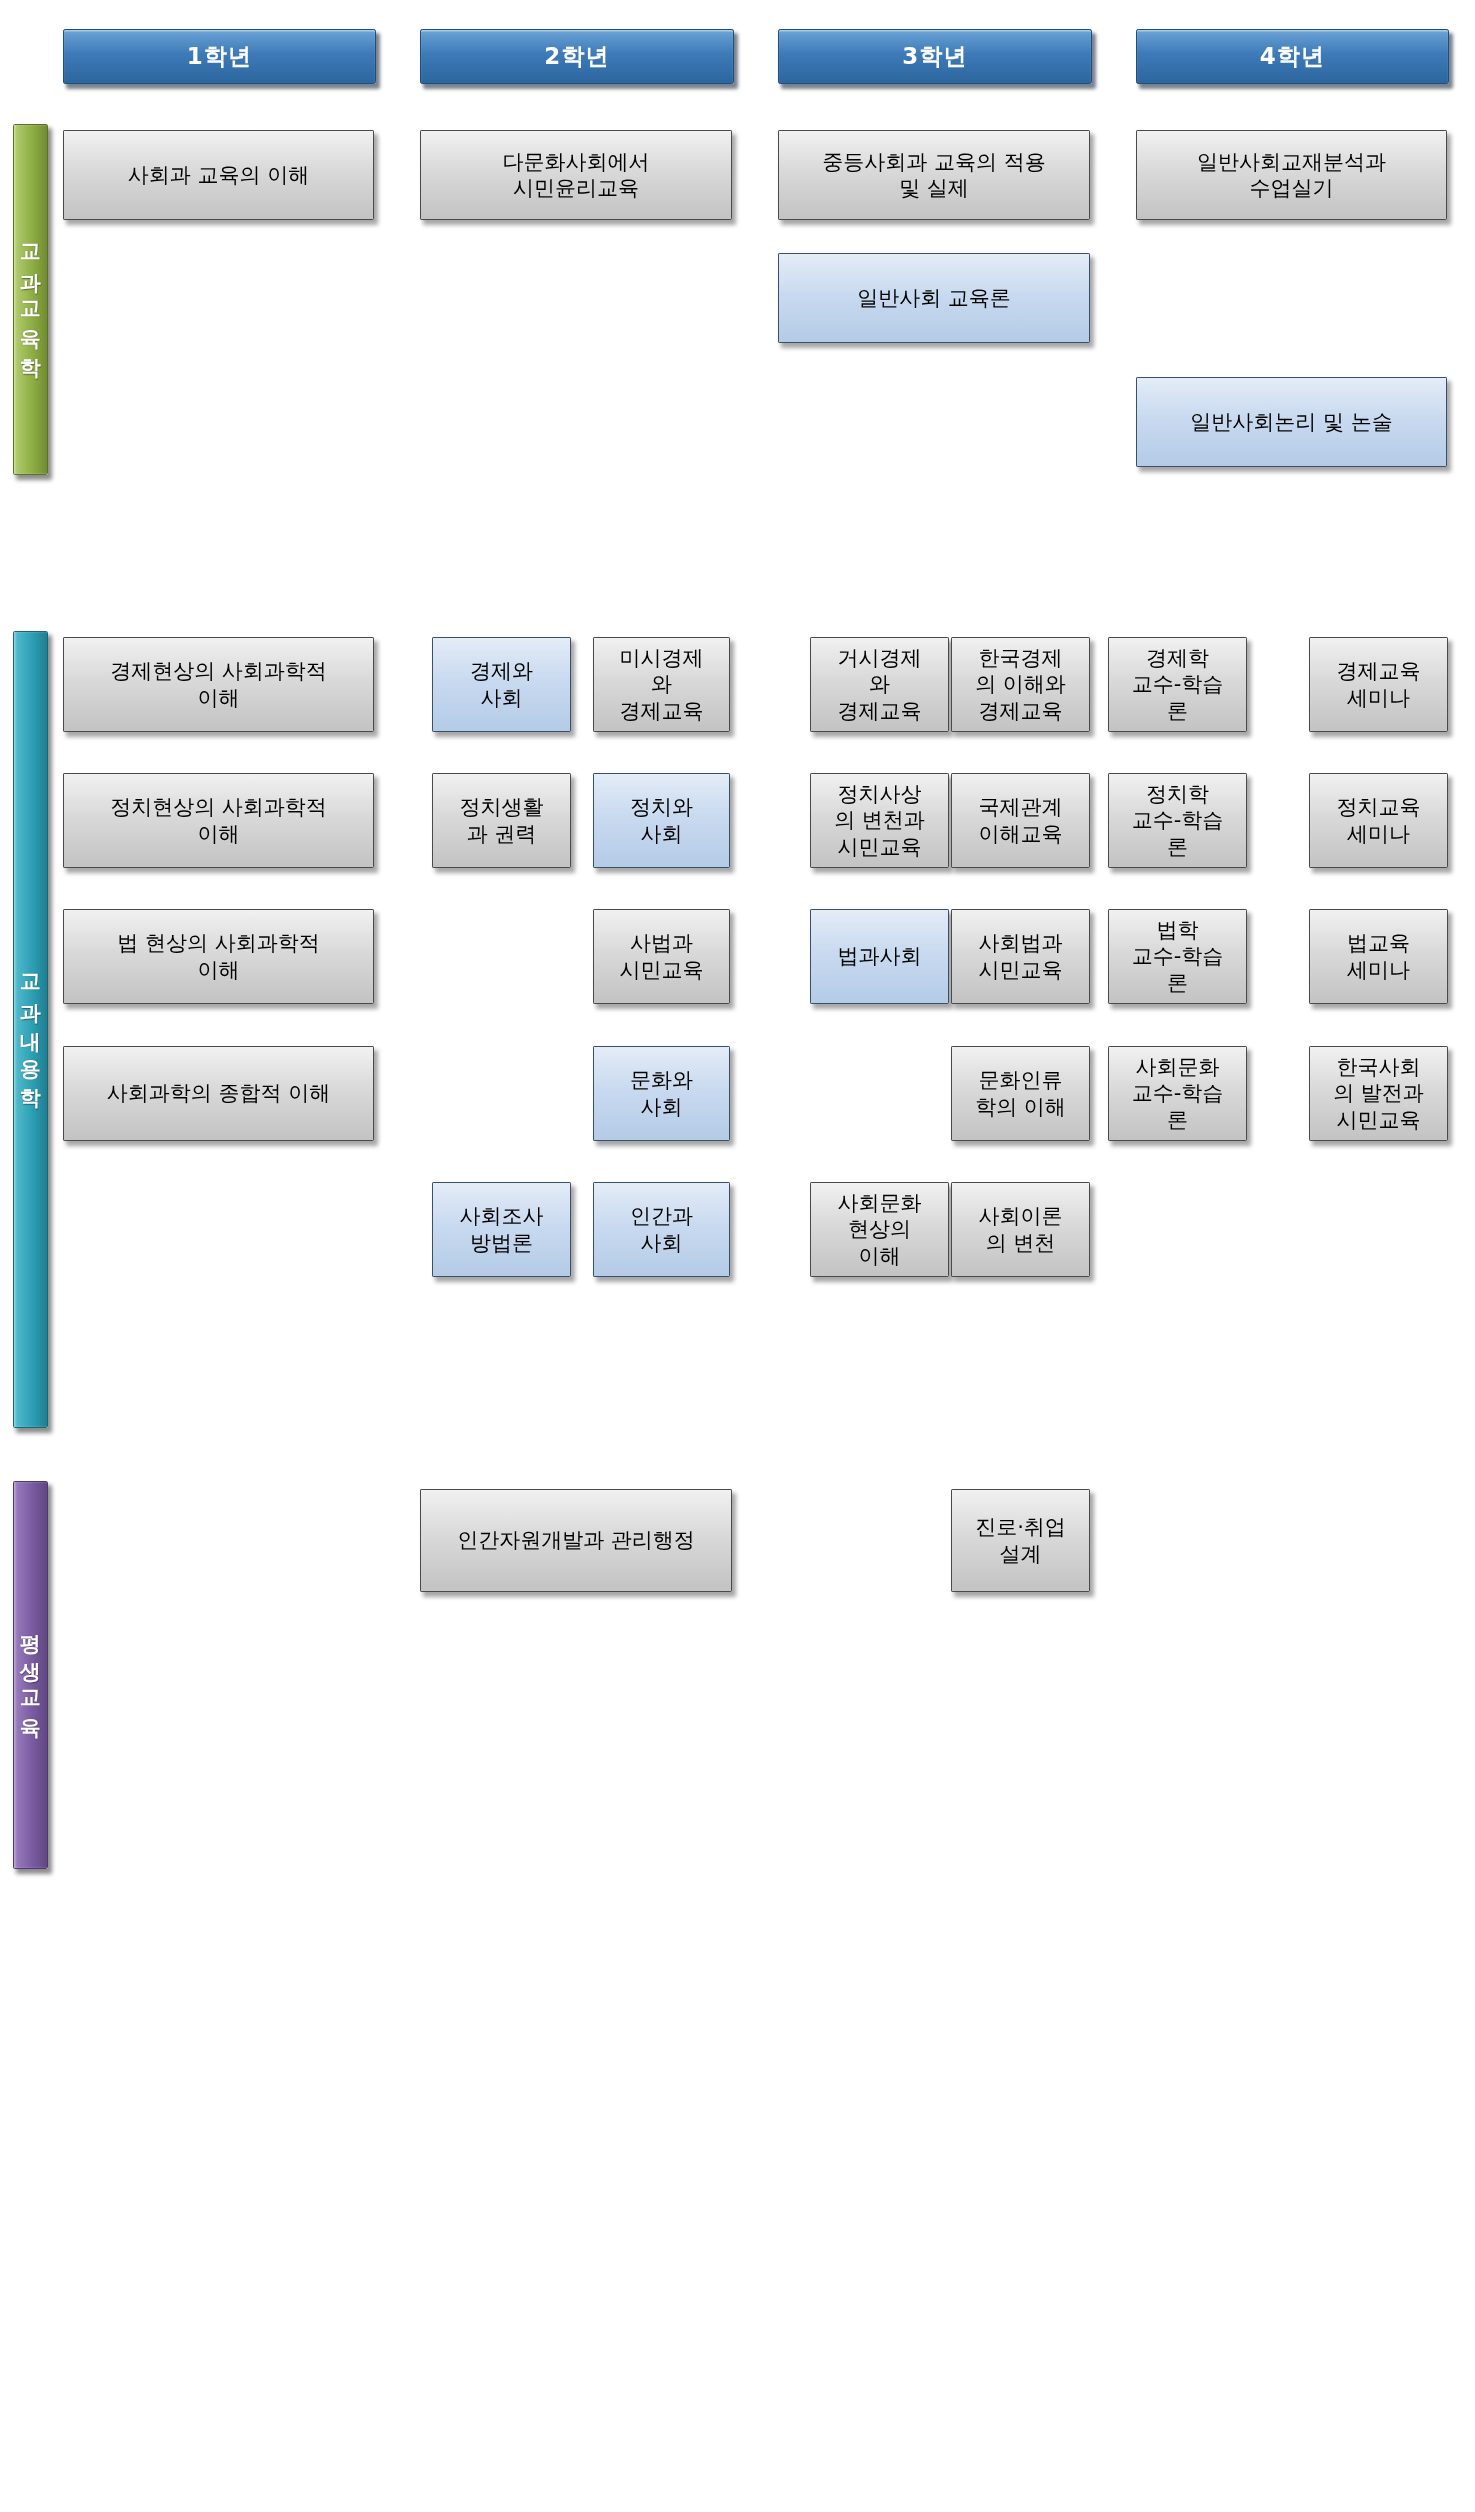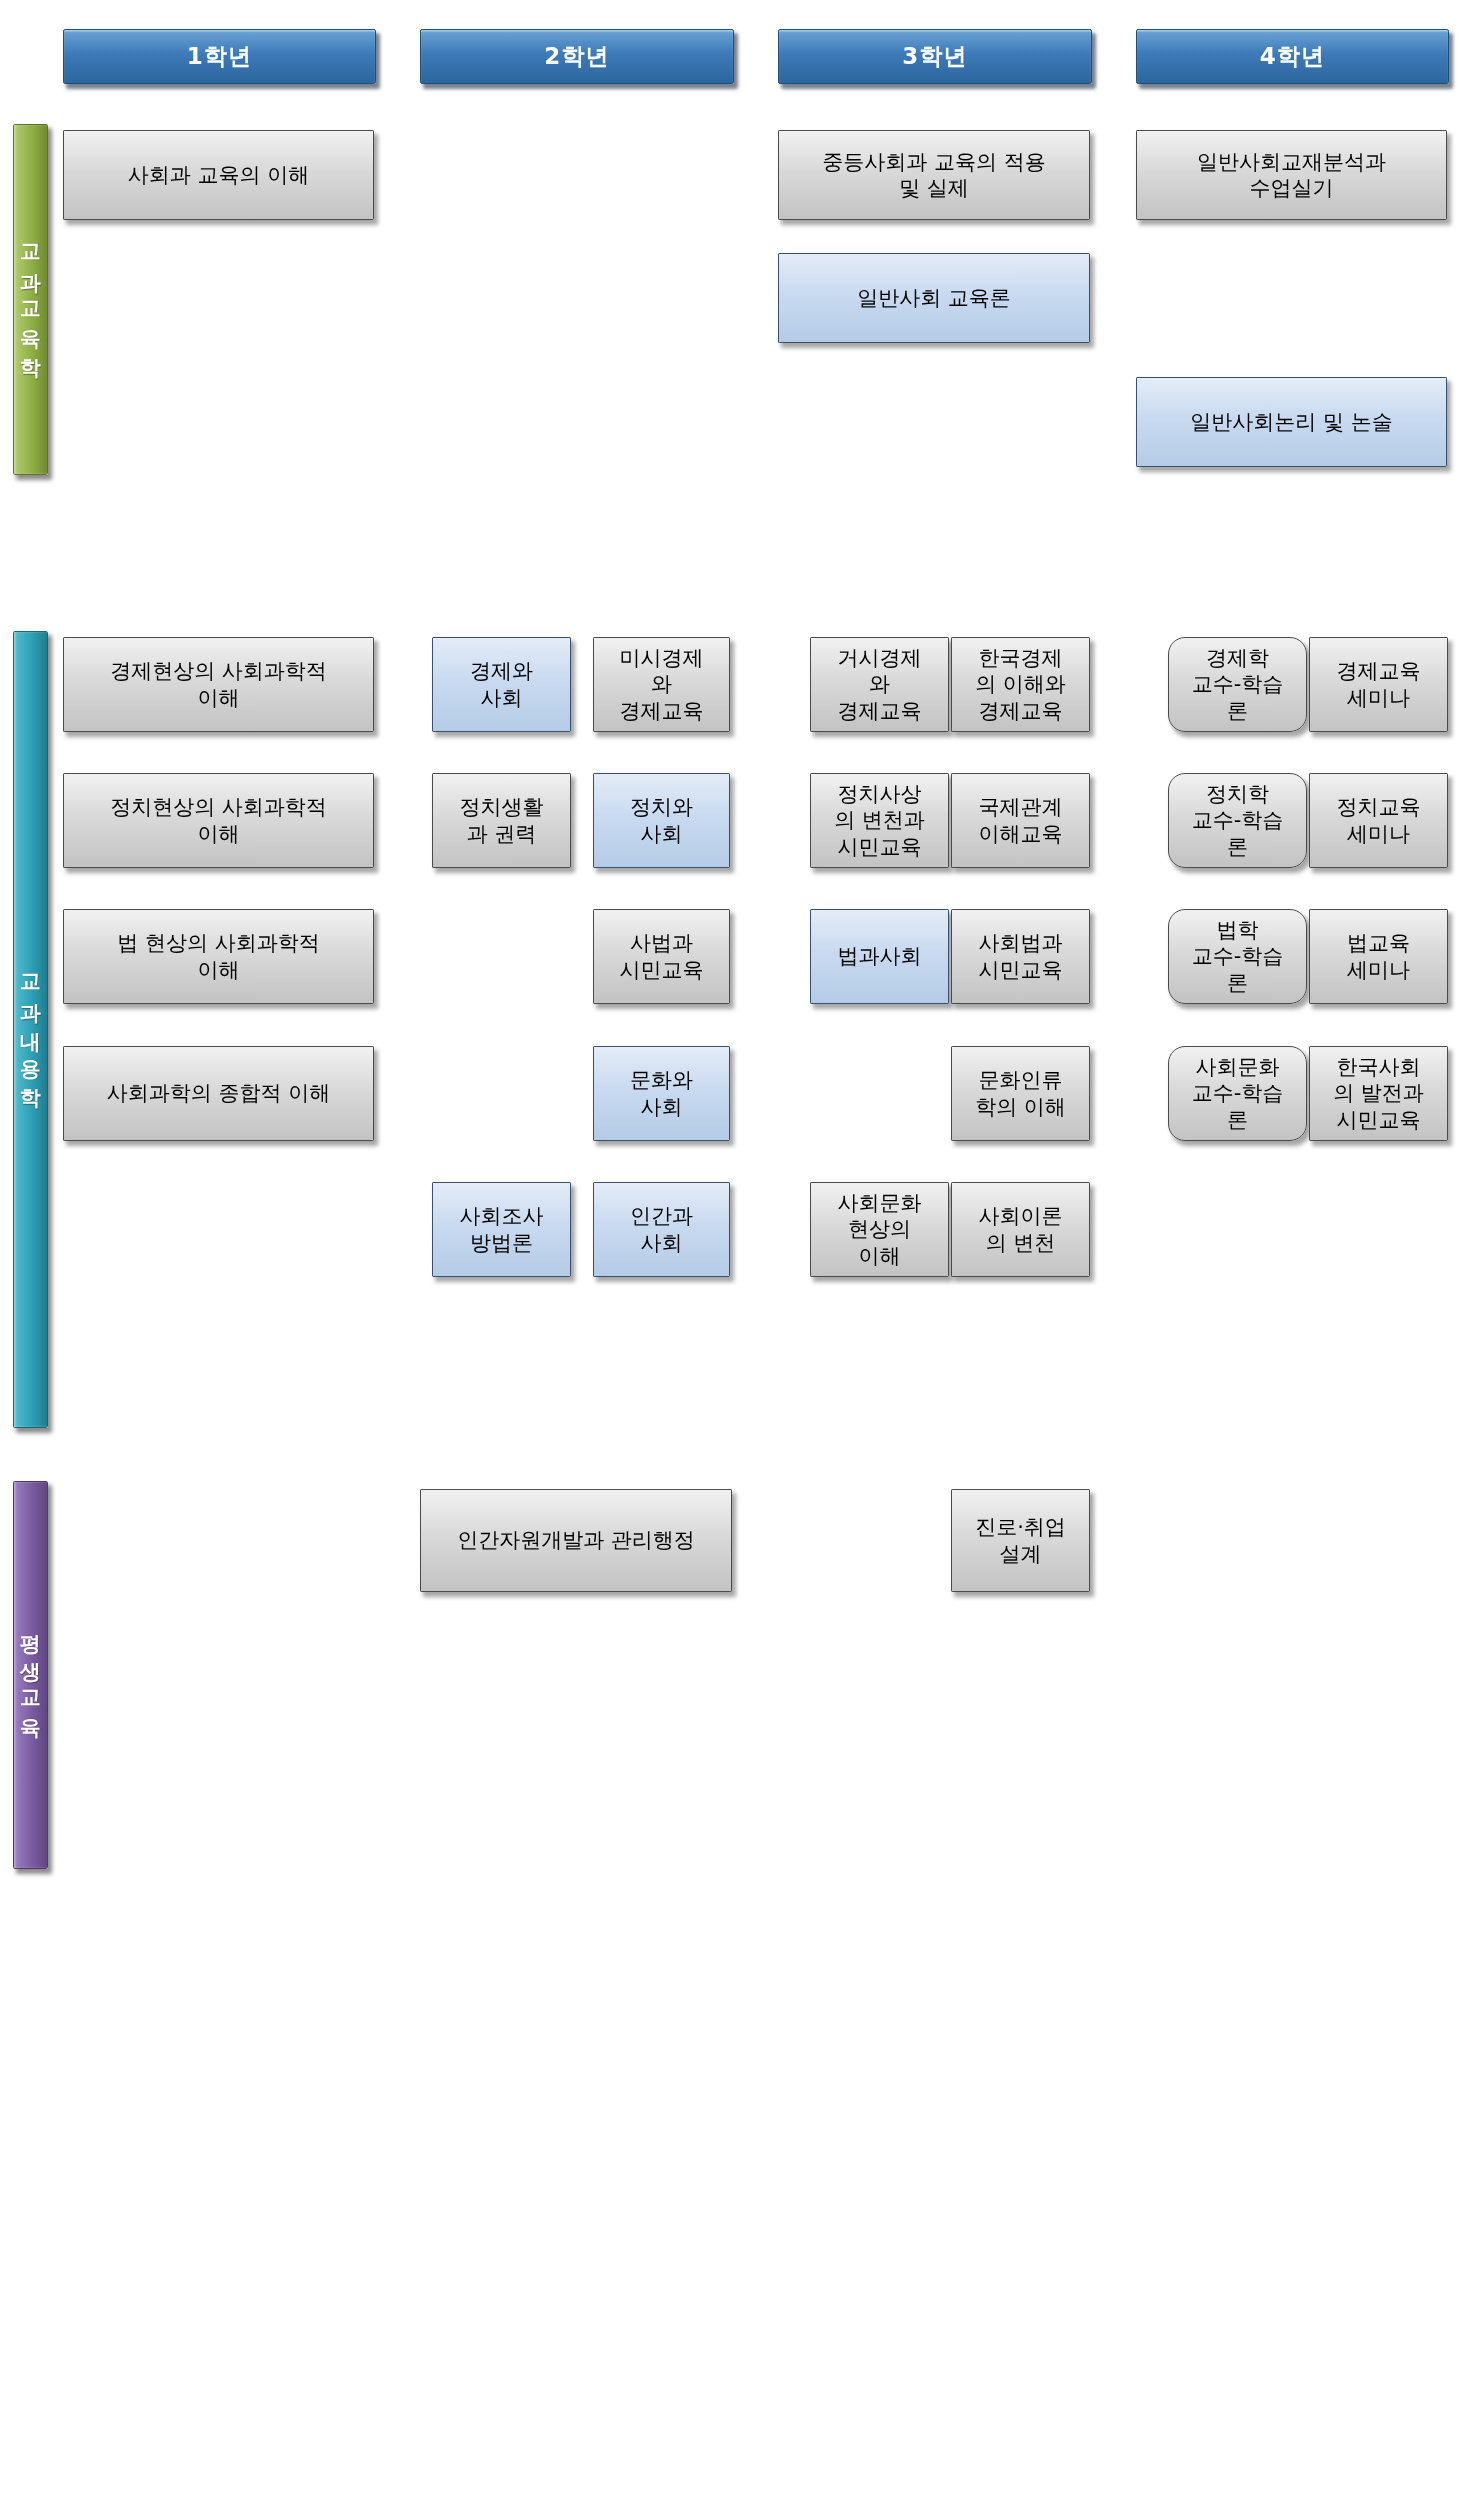"다문화사회에서" div.box { html: none -> <div>다문화사회에서 시민윤리교육</div> }
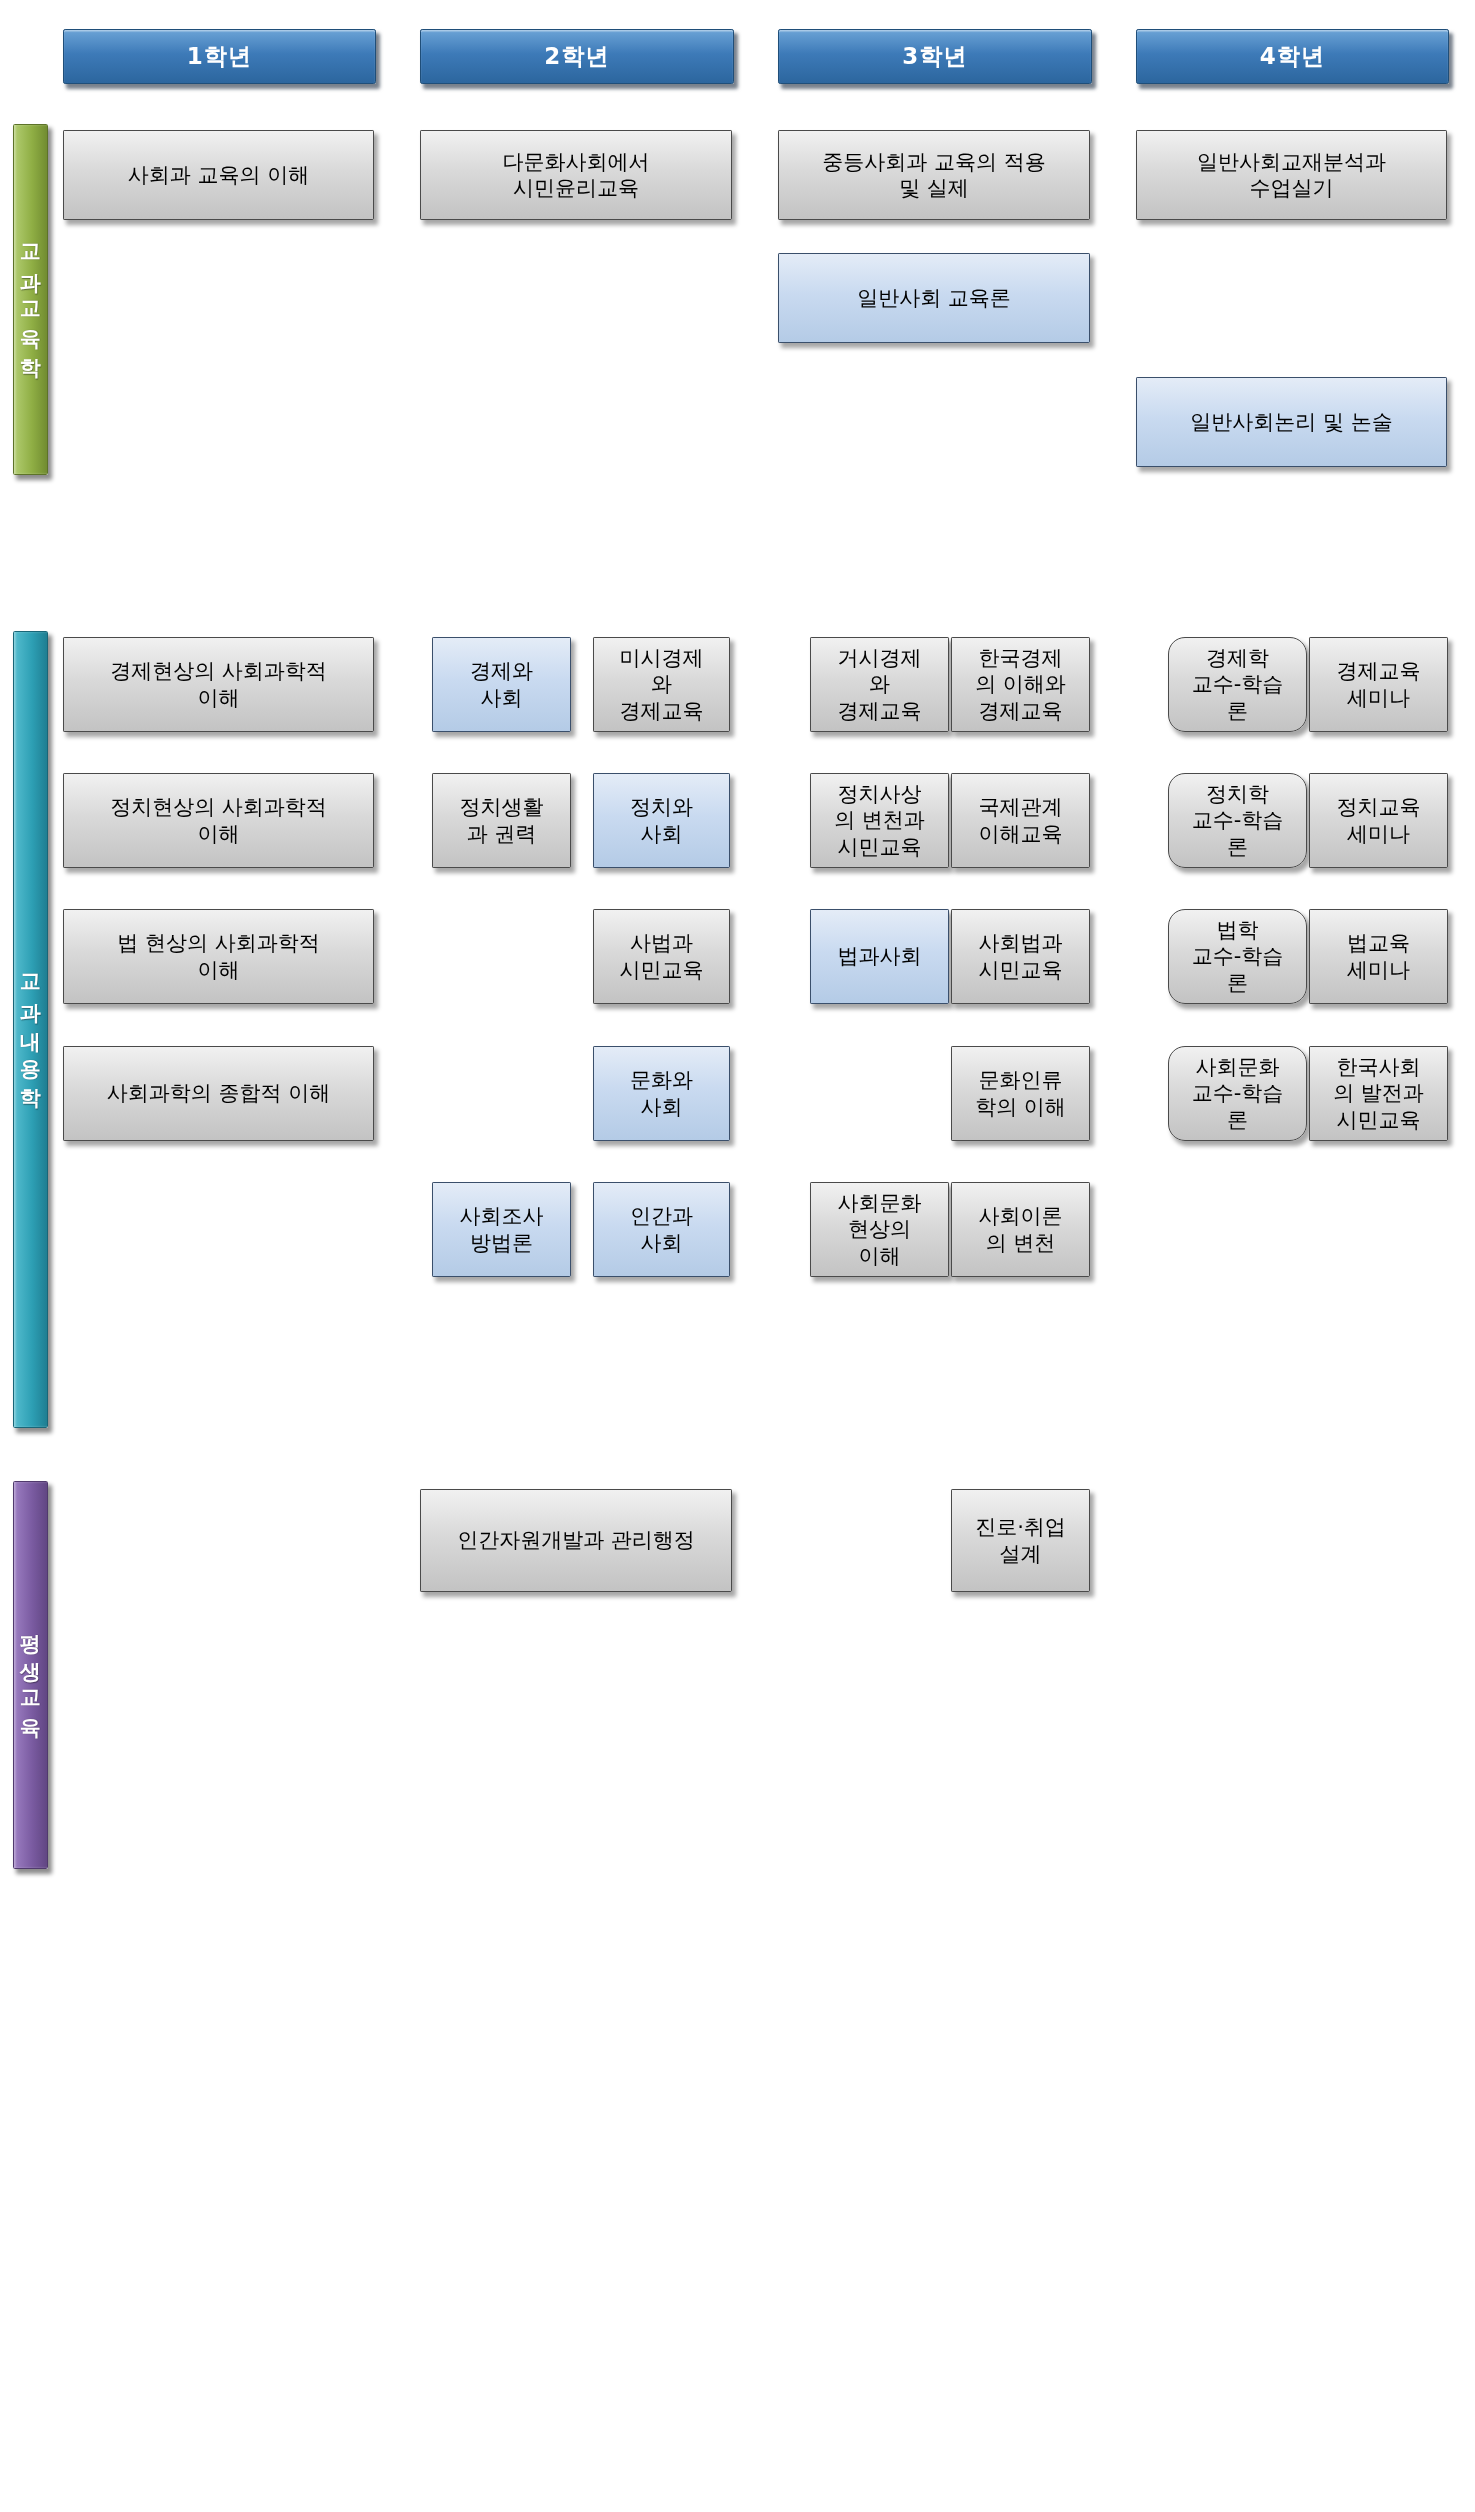"경제학" .colF { border-radius: 17px -> none; left: 1168px -> 1108px }
